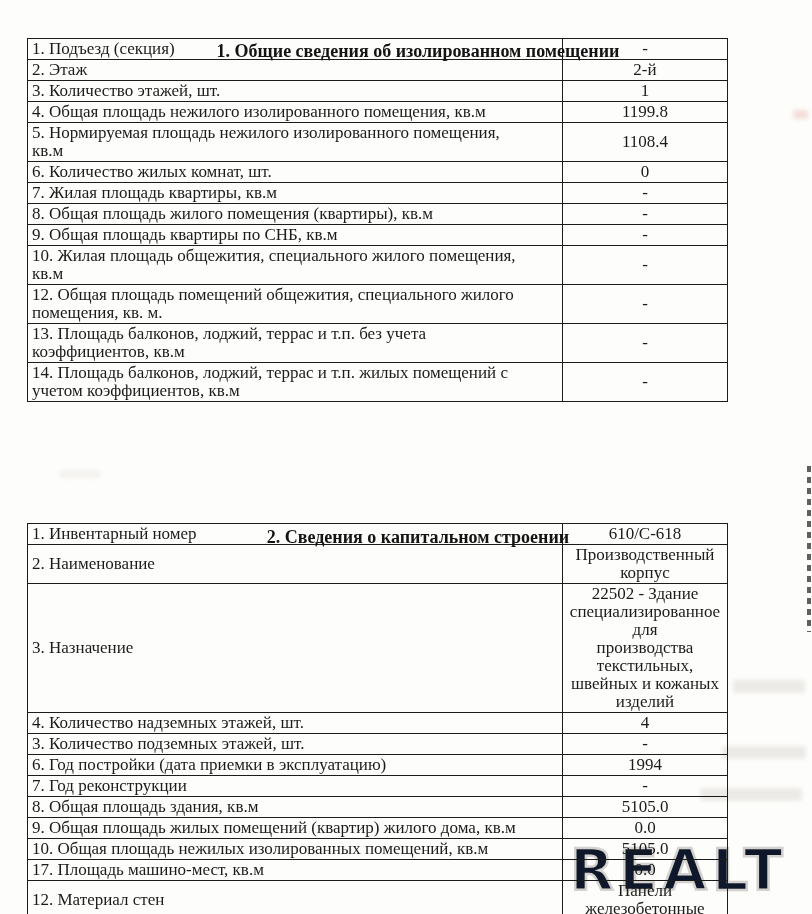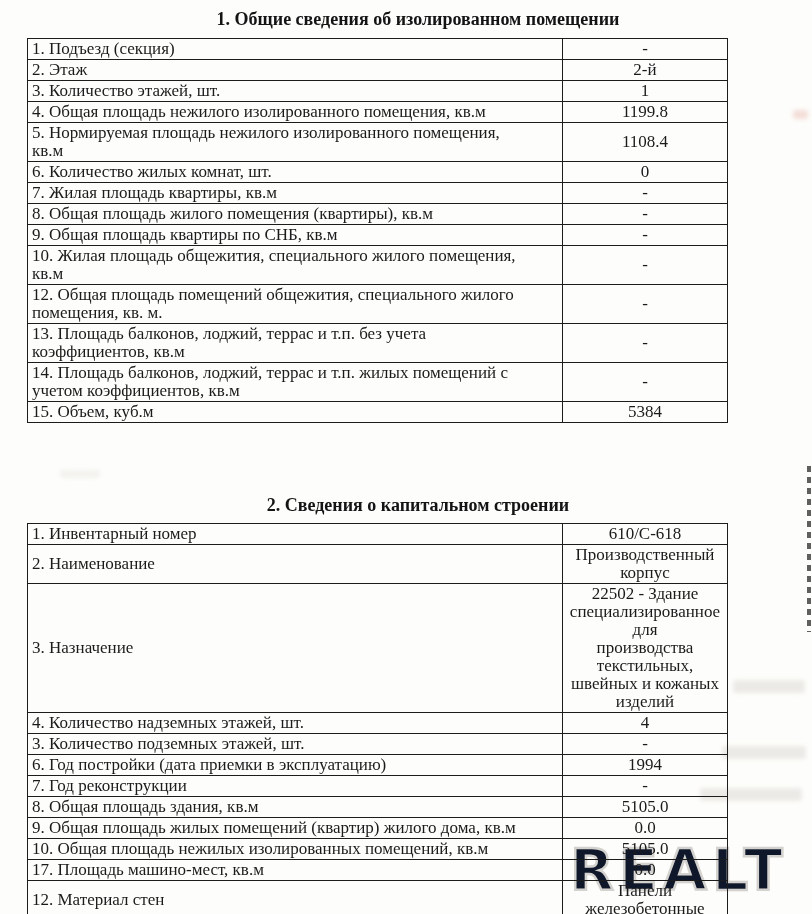"1. Общие сведения об изолированном" .doc-title { margin-top: none -> 32px }
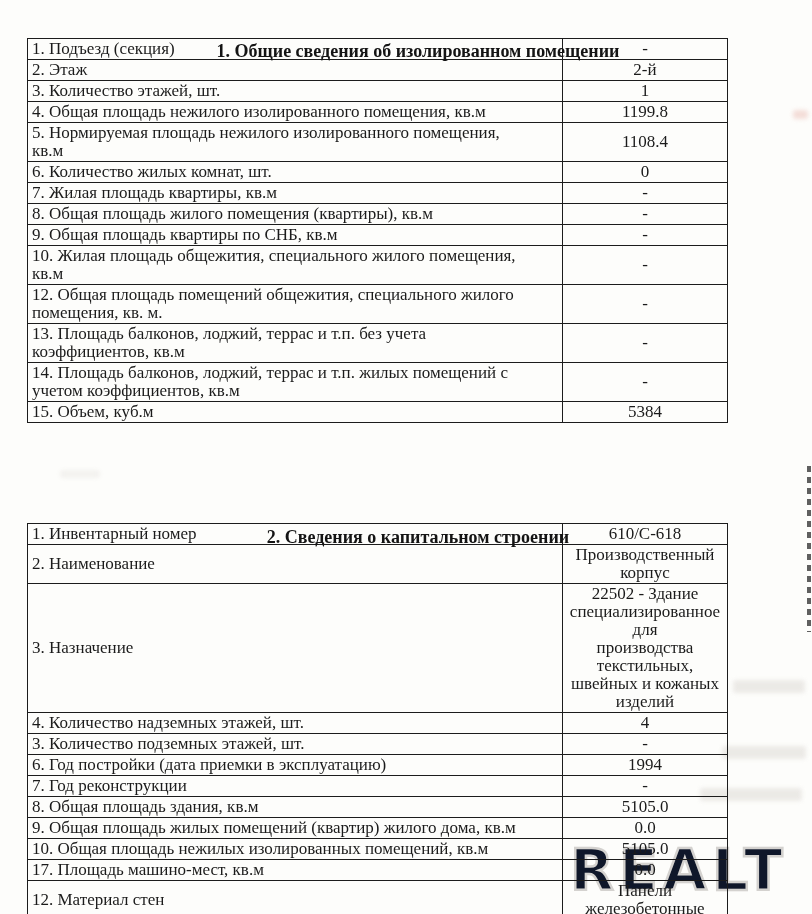"15. Объем, куб.м" tr { html: <tr> <td>15. Объем, куб.м</td> <td>5384</td> </tr> -> none }
